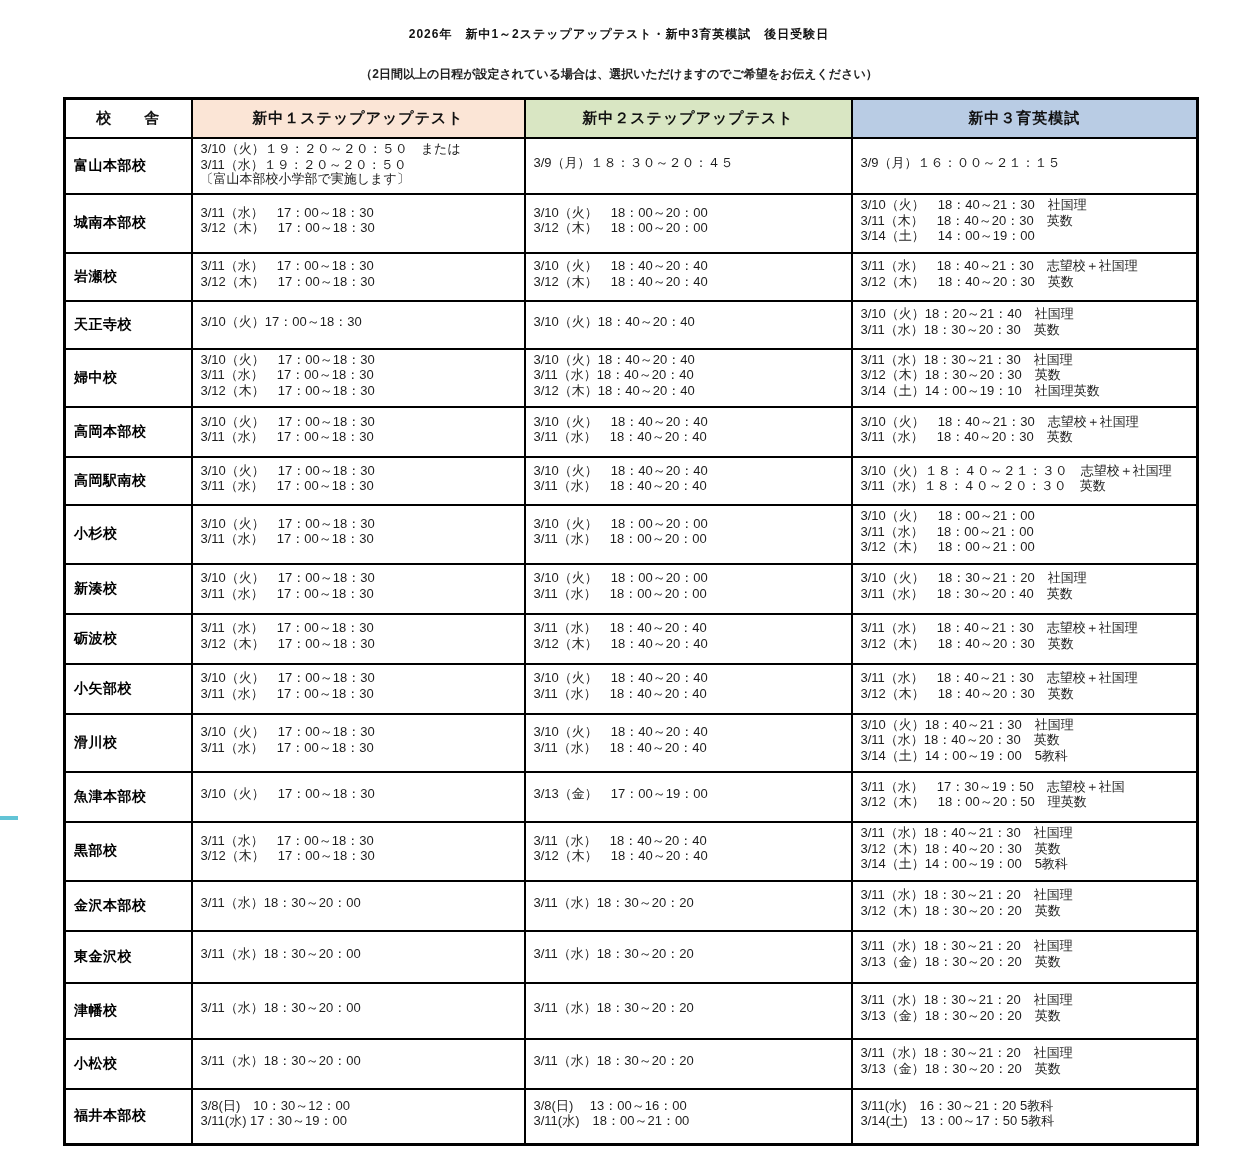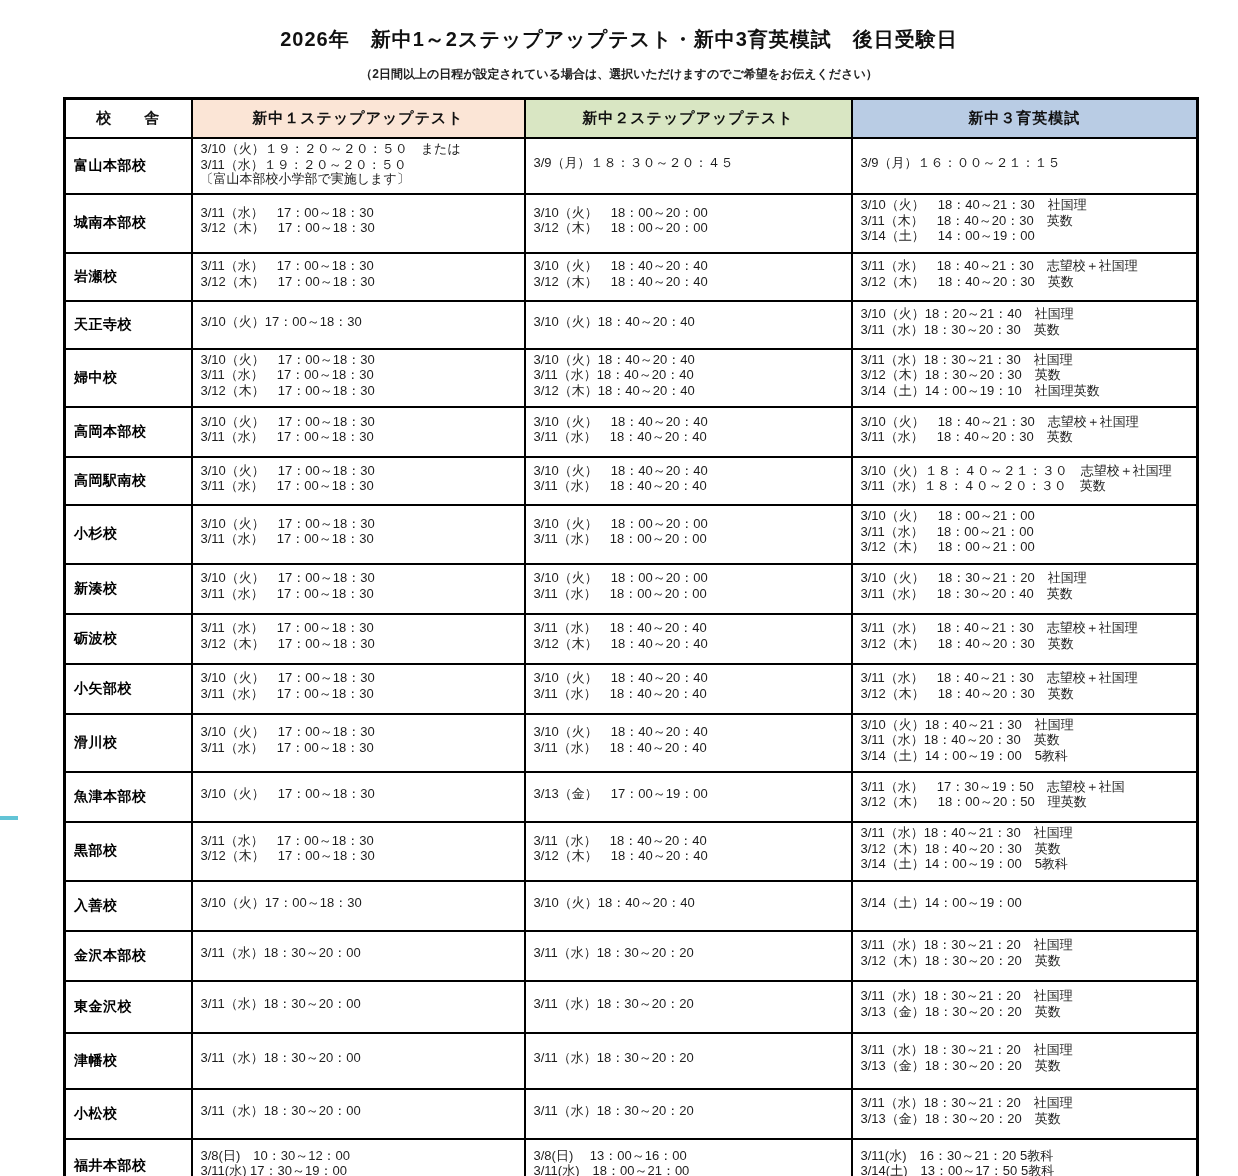"2026年 新中1～2ステップアップテスト・新中3育英模試 後日受験日" .title { font-size: 20px -> 12px }
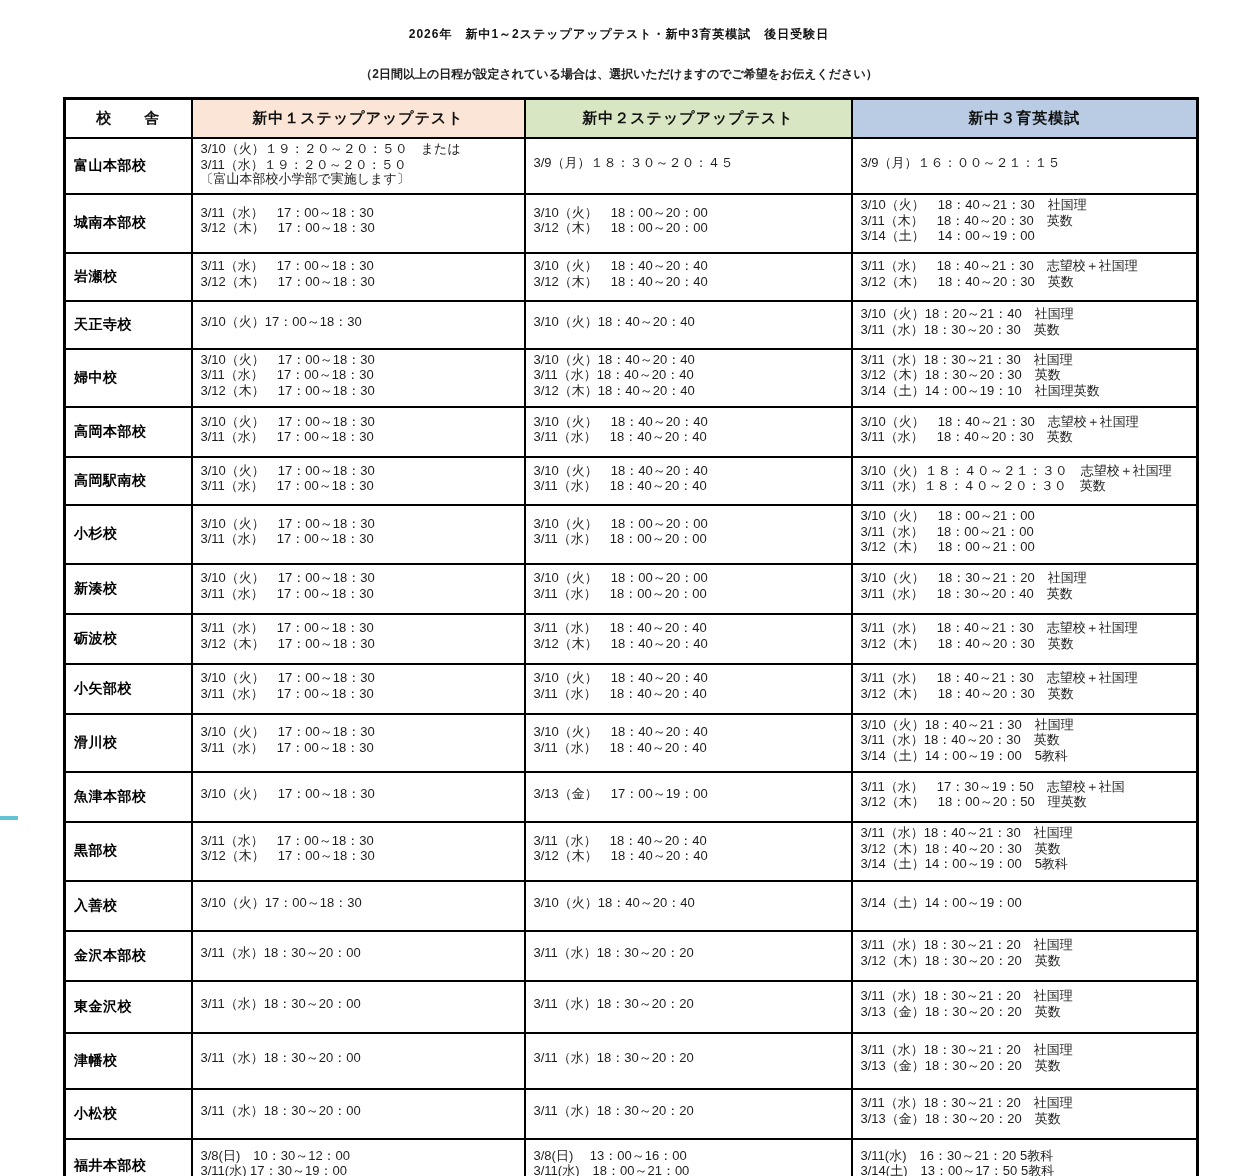"入善校" tr { html: <tr> <td>入善校</td> <td> <div>3/10（火）17：00～18：30</div> </td> <td> <div>3/10（火）18：40～20：40</div> </td> <td> <div>3/14（土）14：00～19：00</div> </td> </tr> -> none }
